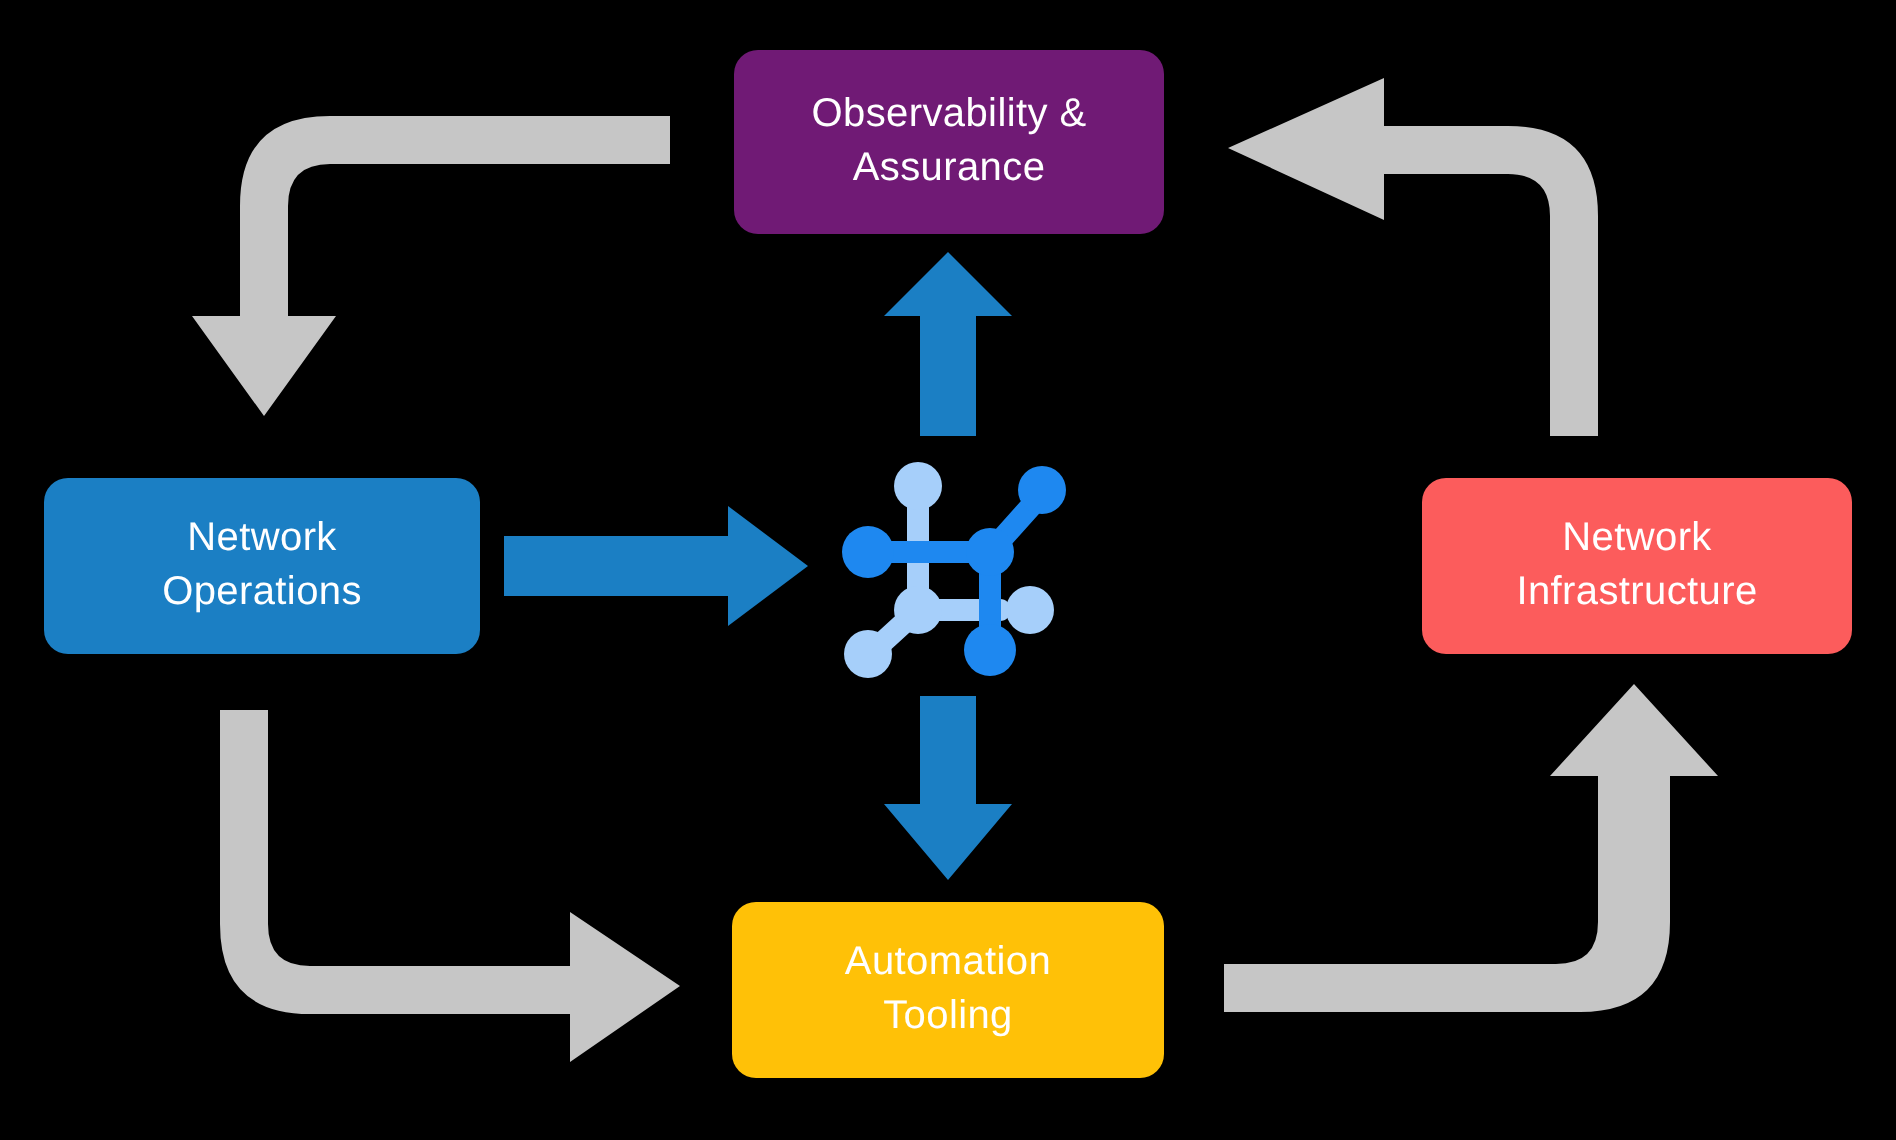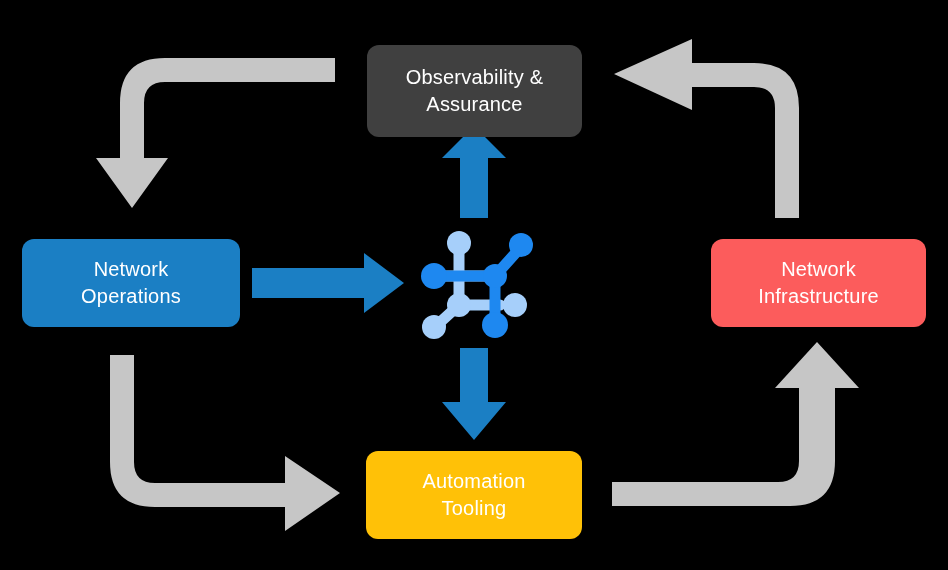"Observability &" #box-observability { background: #404040 -> #701a75; margin-top: 20px -> none }
